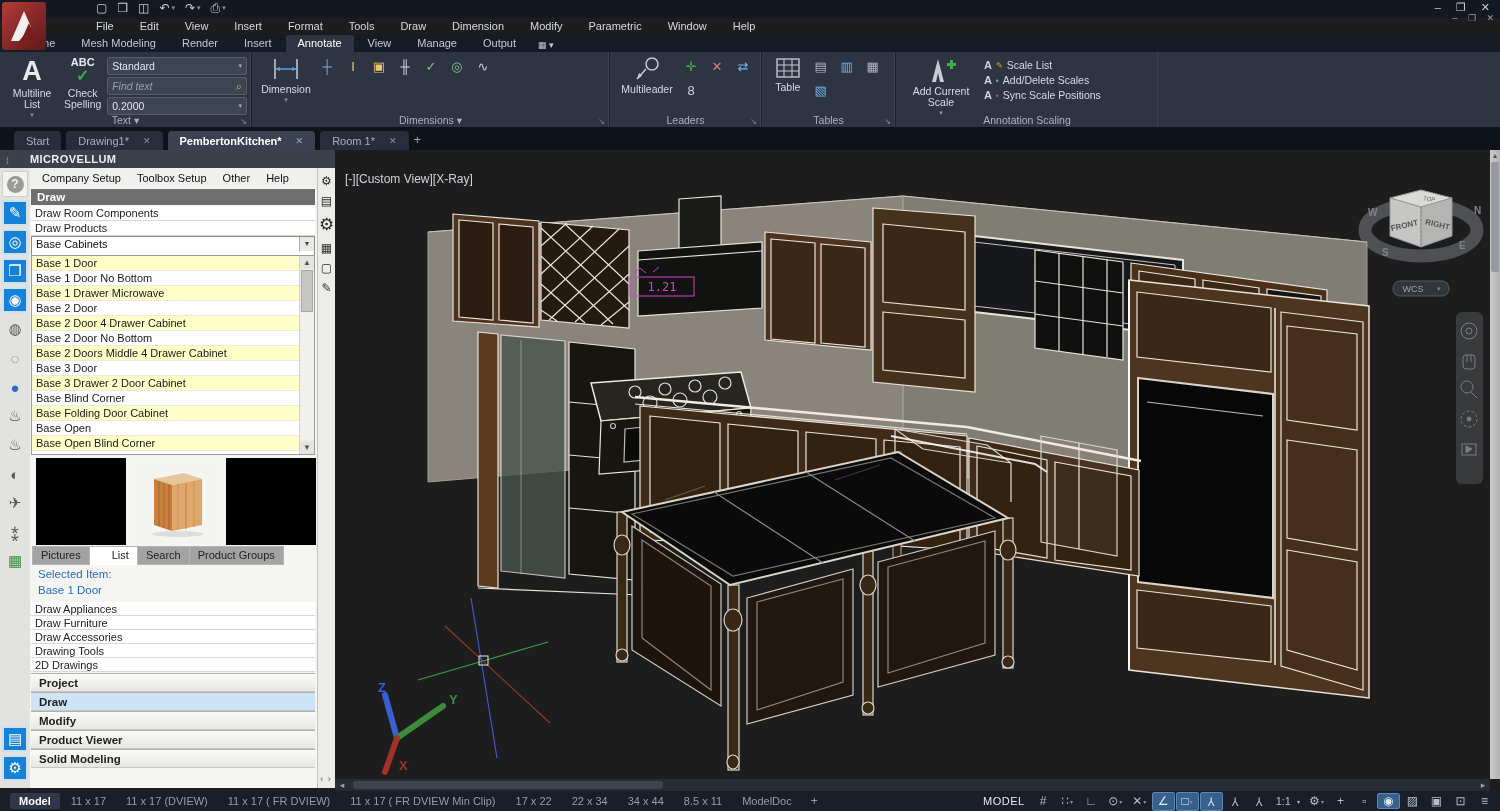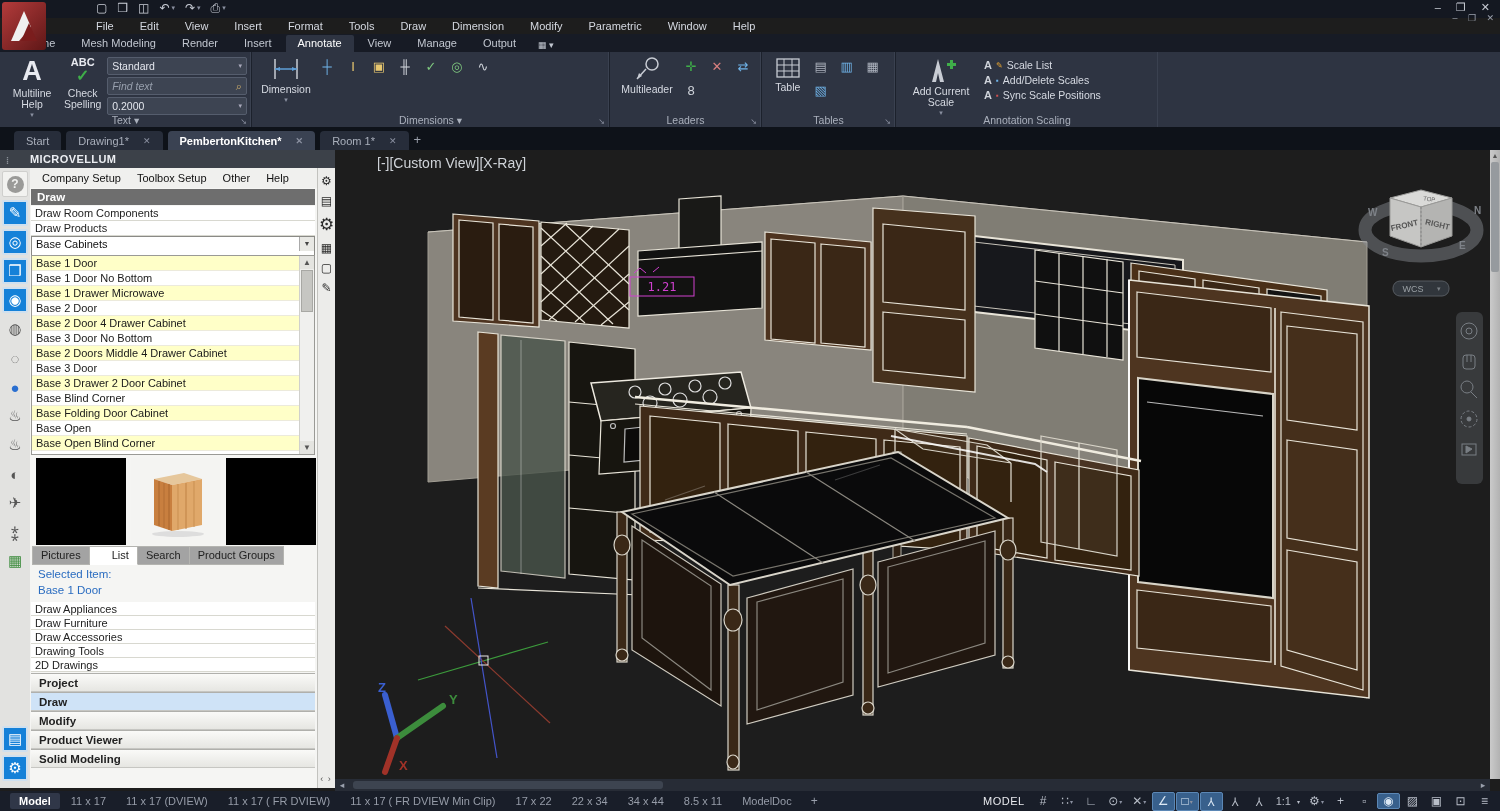"Multiline Help" div.biglabel { text: Help -> List }
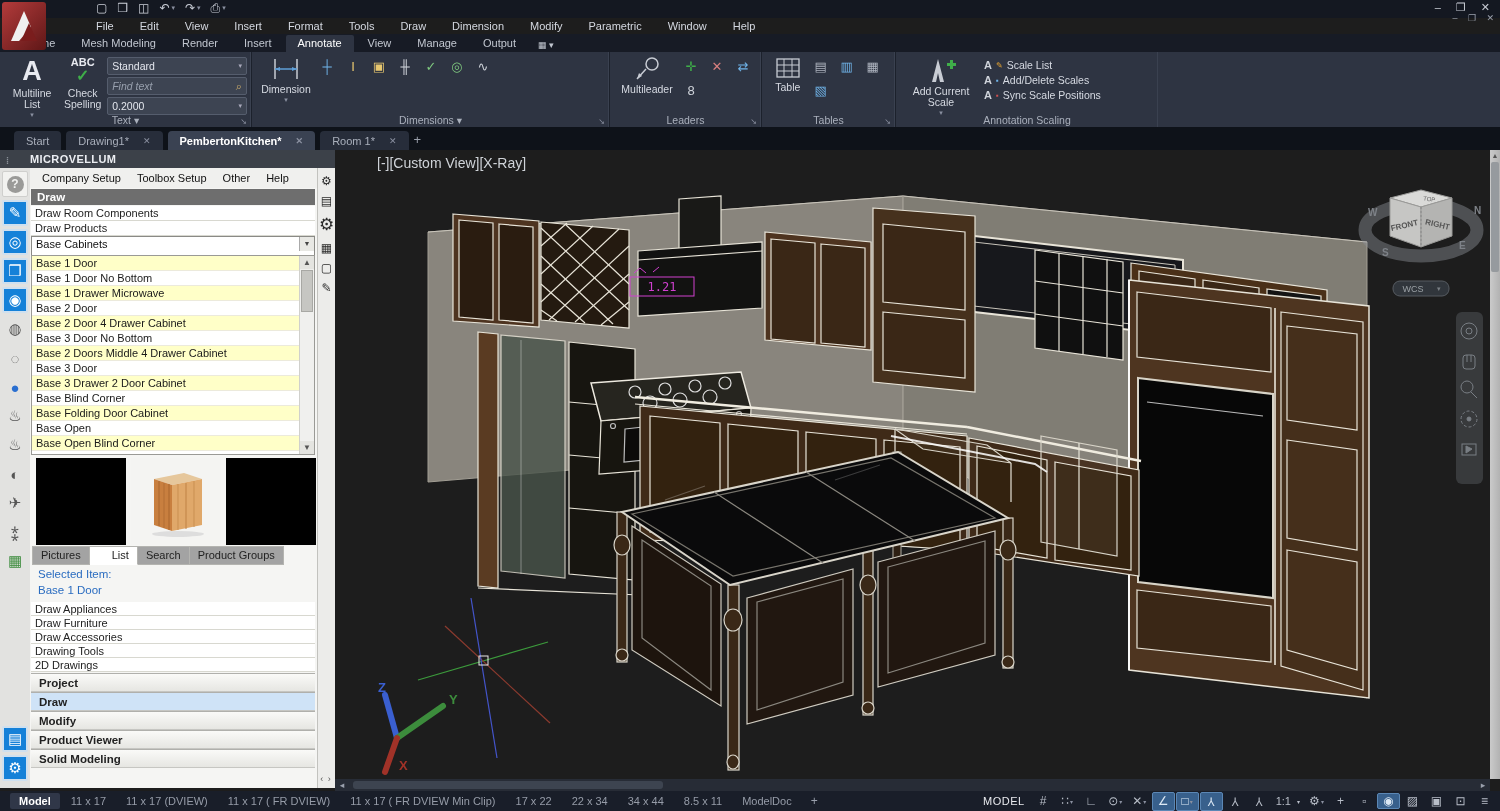"[-][Custom View][X-Ray]" #vp-label { font-size: 14px -> 12px; margin-left: 32px -> none; top: 5px -> 22px }
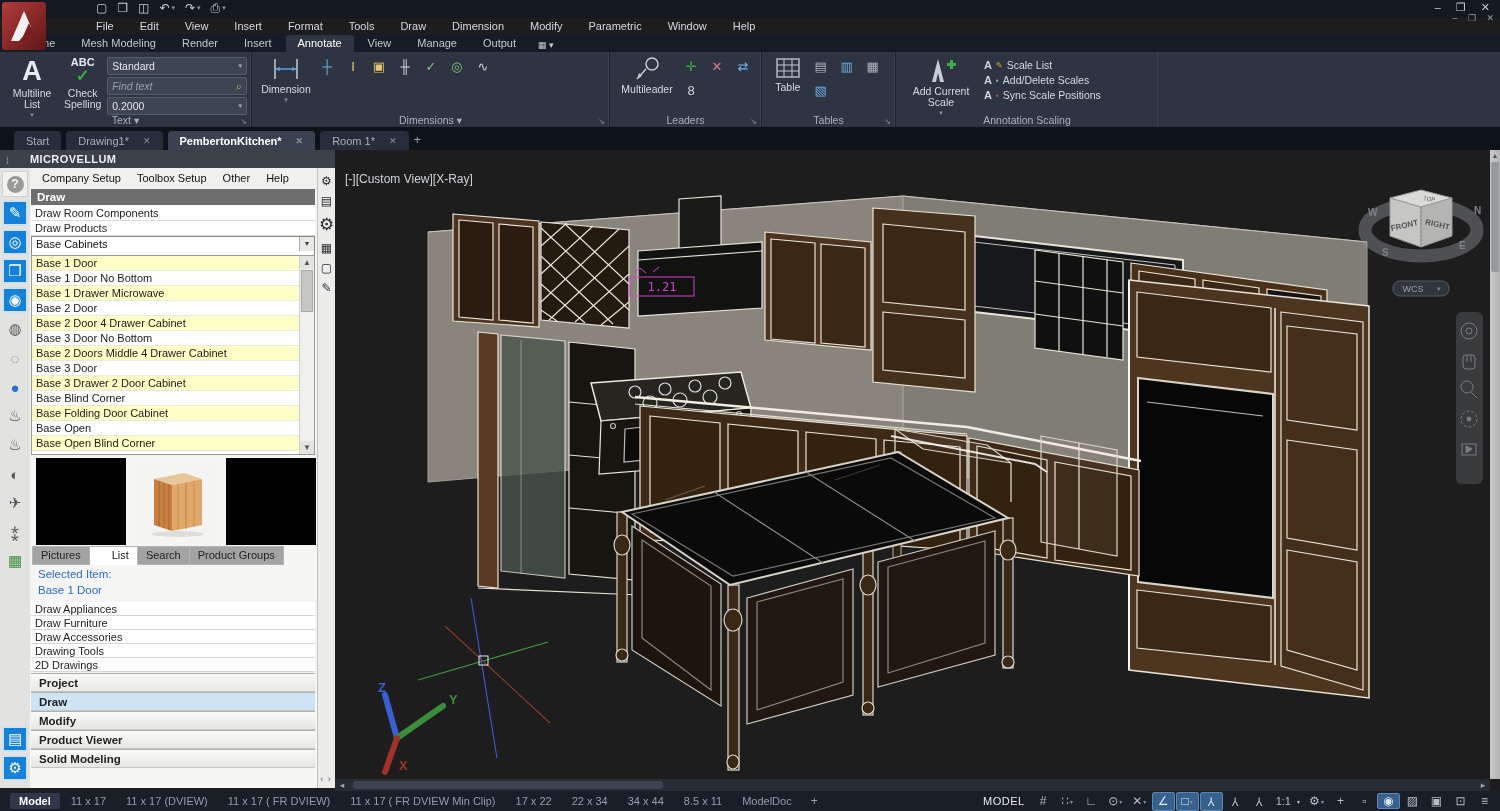"Base 3 Door No Bottom" div.mv-prod { text: 3 -> 2 }
